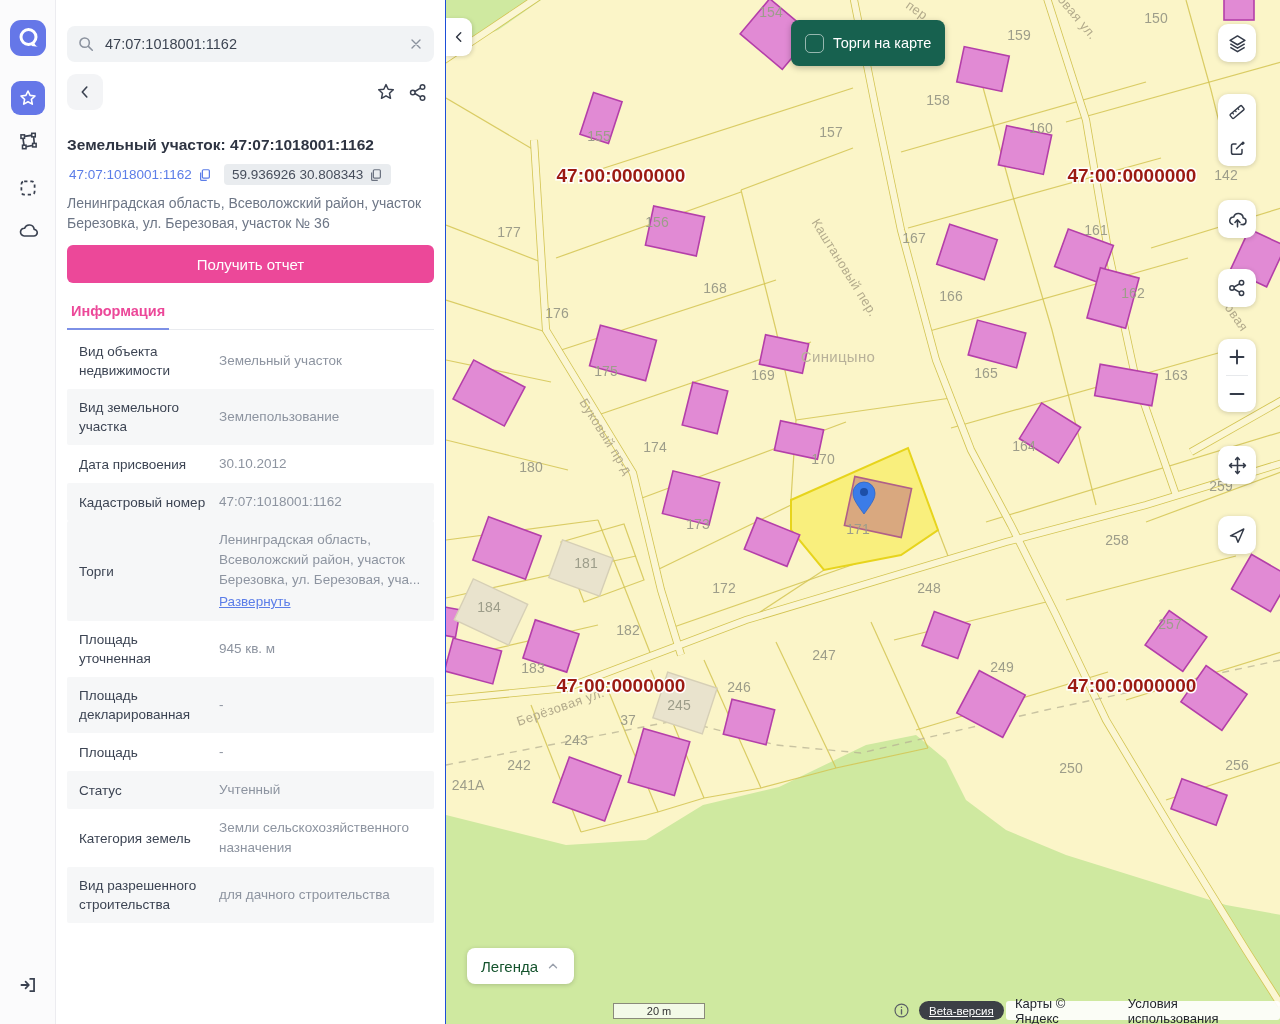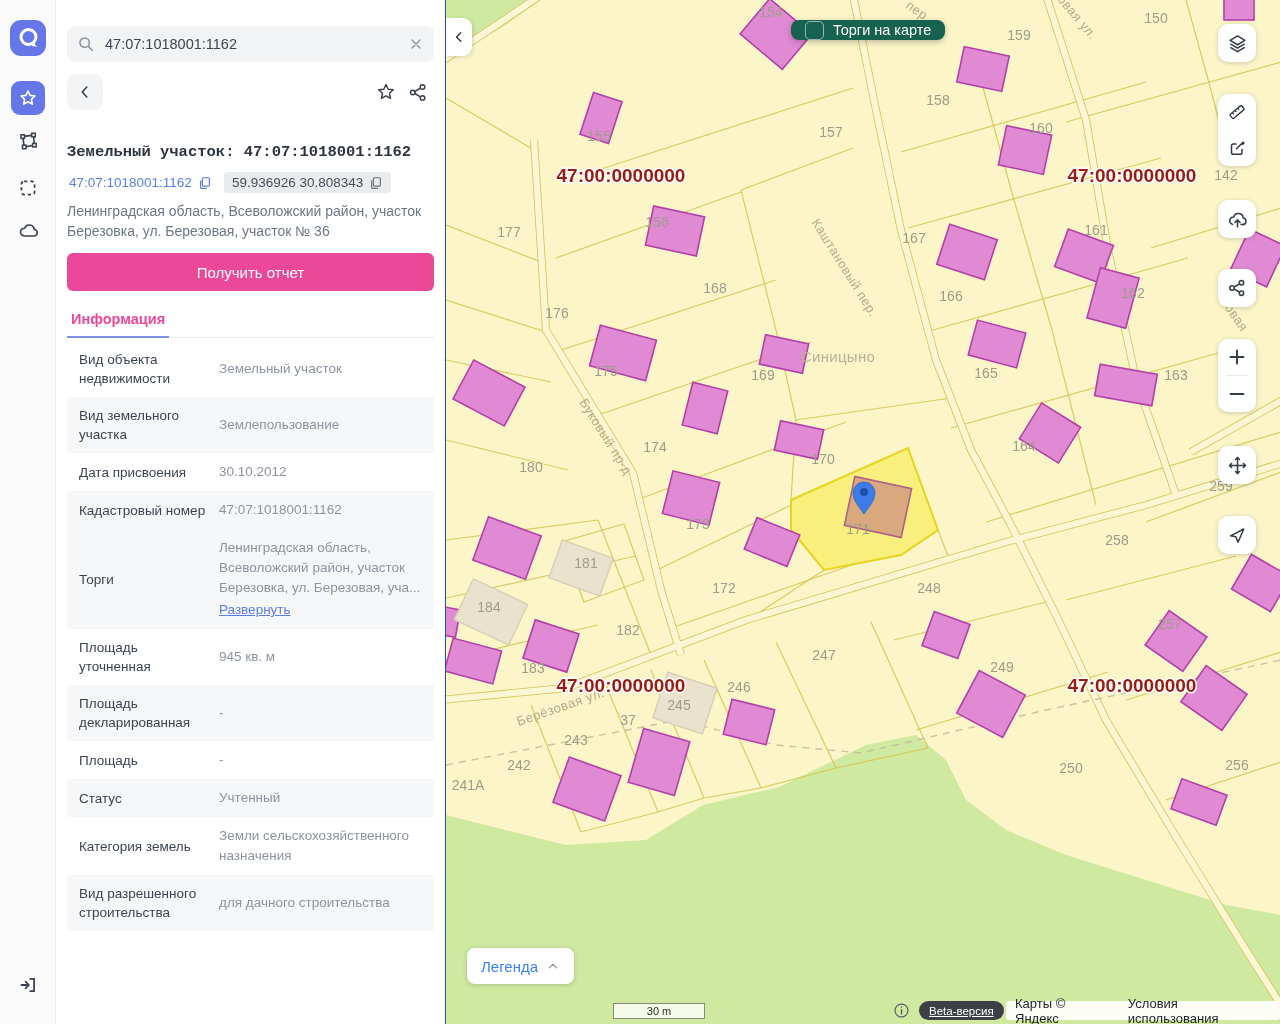"Торги на карте" .trade-toggle { height: 20px -> 46px }
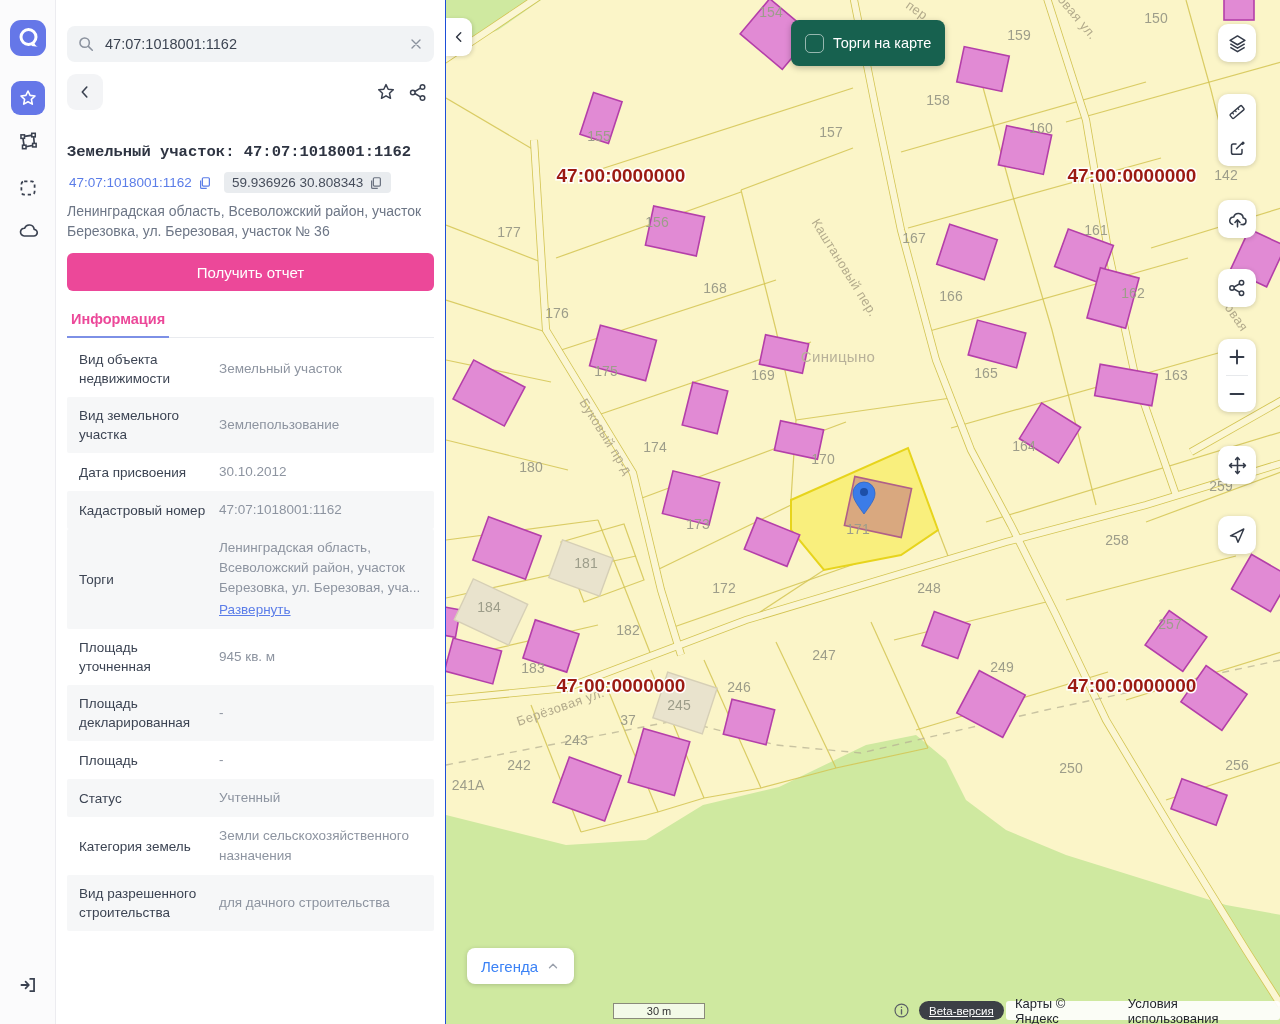"Земельный участок: 47:07:1018001:1162" .obj-title { font-family: Liberation Mono, monospace -> none; margin-top: 32px -> 24px }
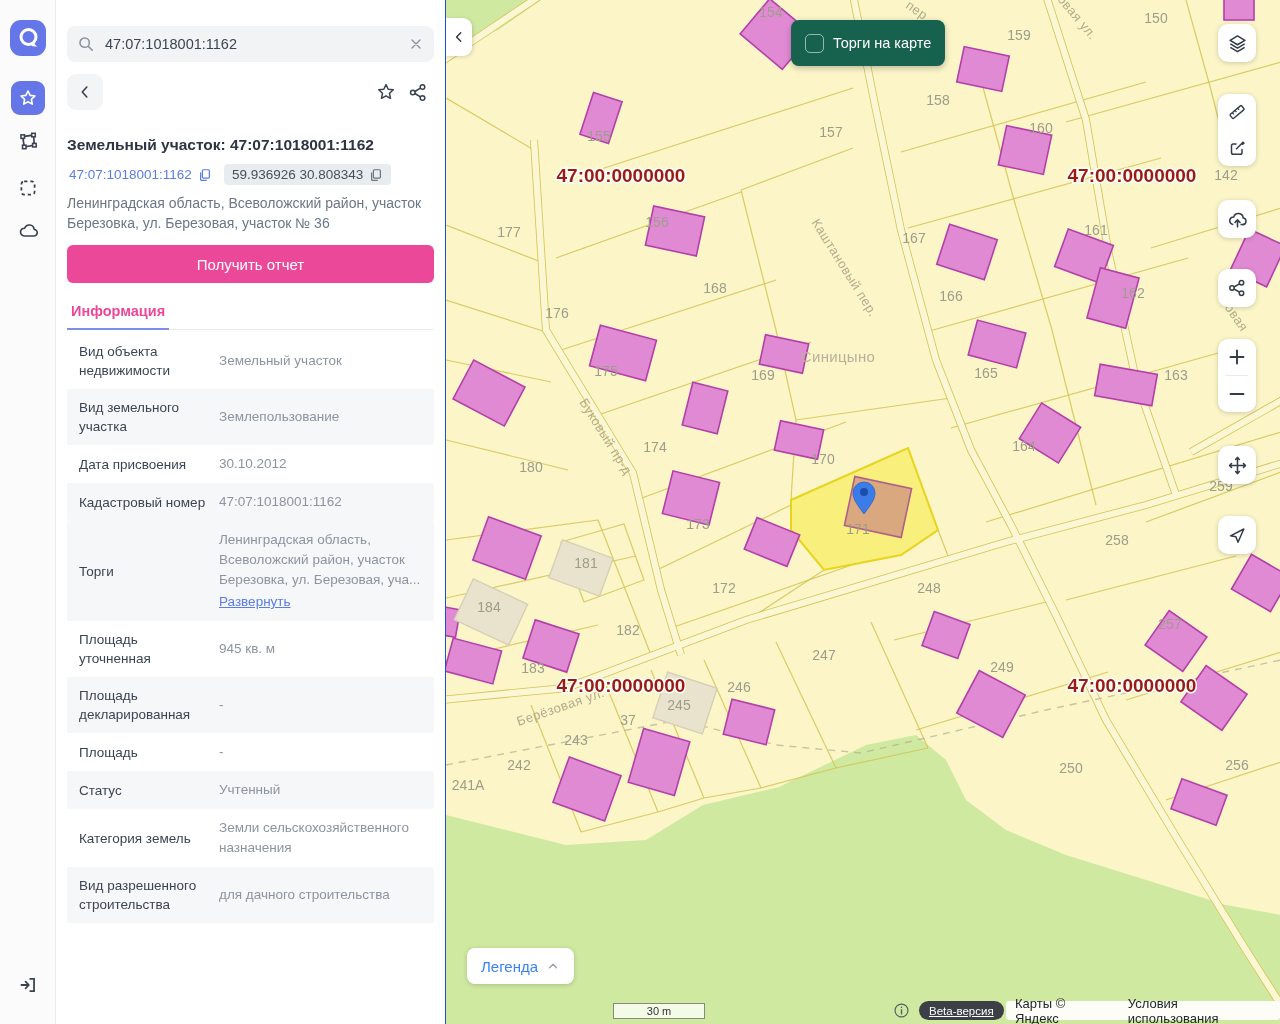"Легенда" .legend-btn { color: #3b82f6 -> #14532d }
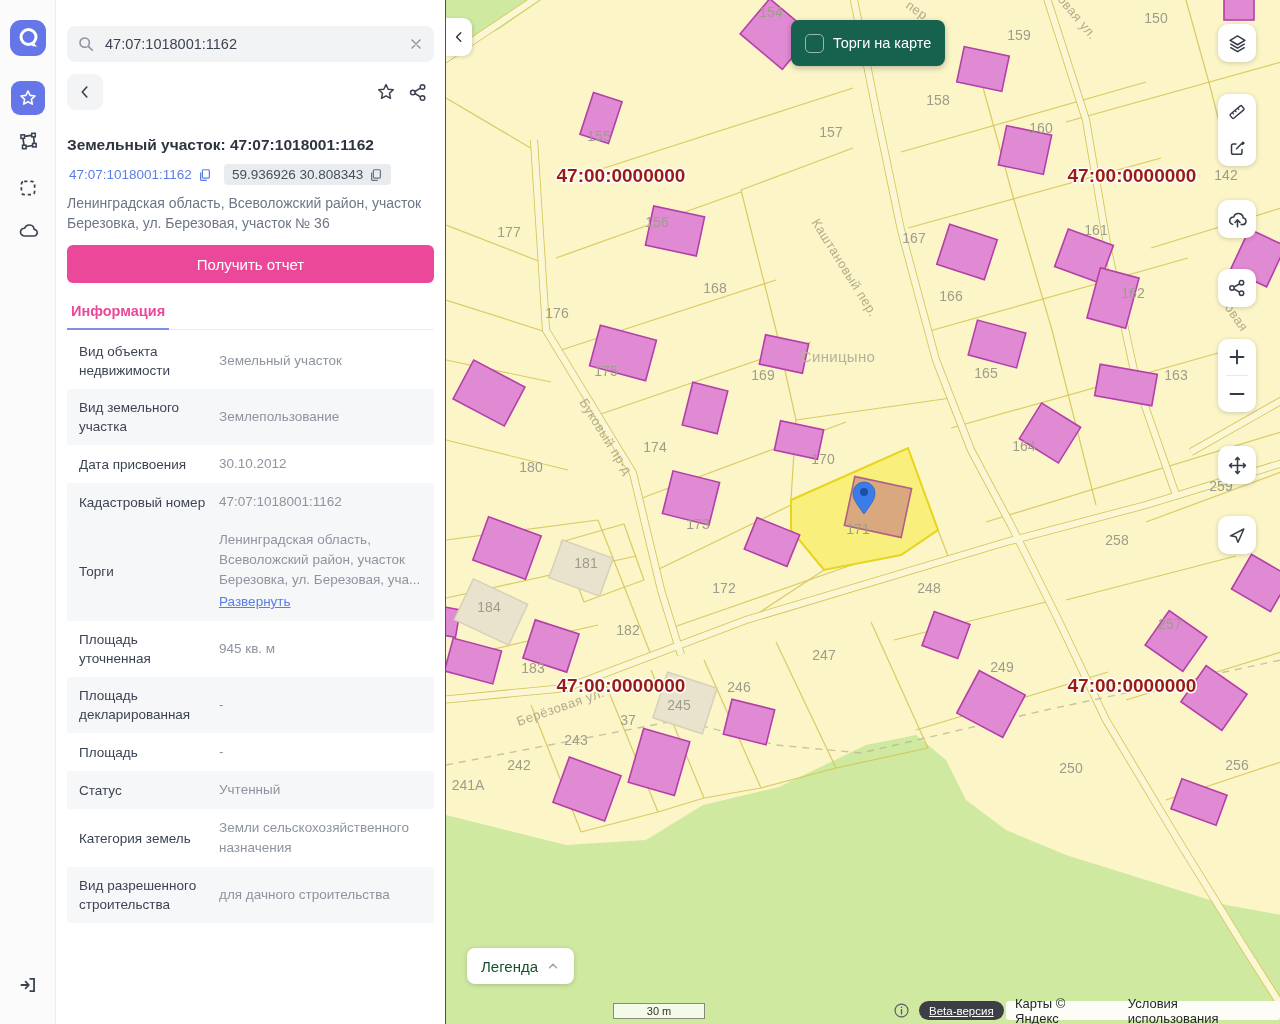"30 m" span { text: 30 -> 20 }
